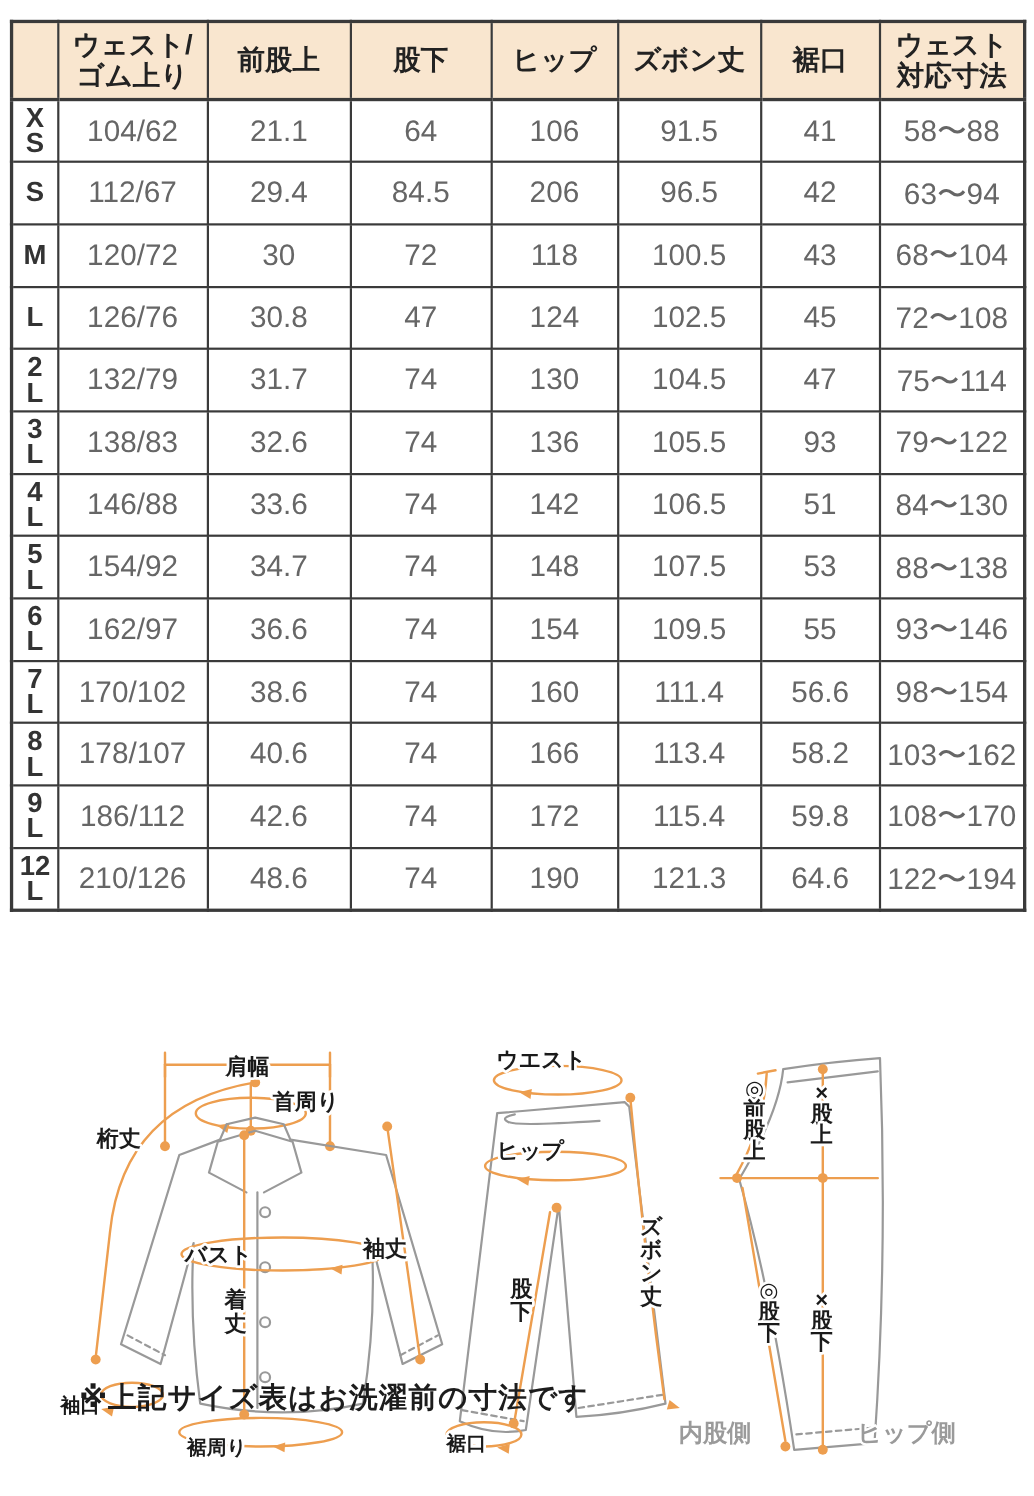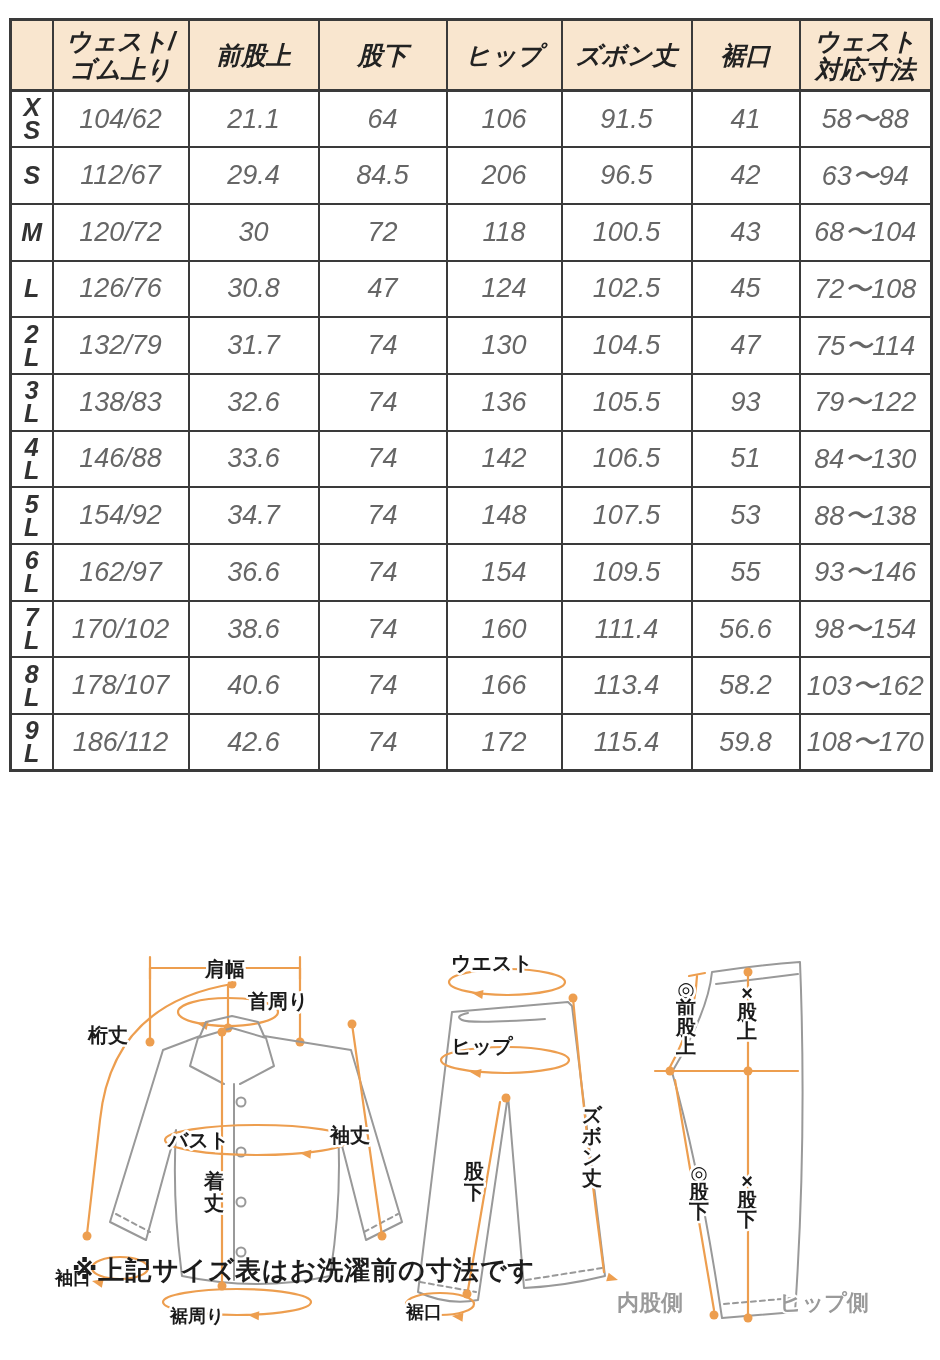"ウェスト/" #size-table { font-style: italic -> none }
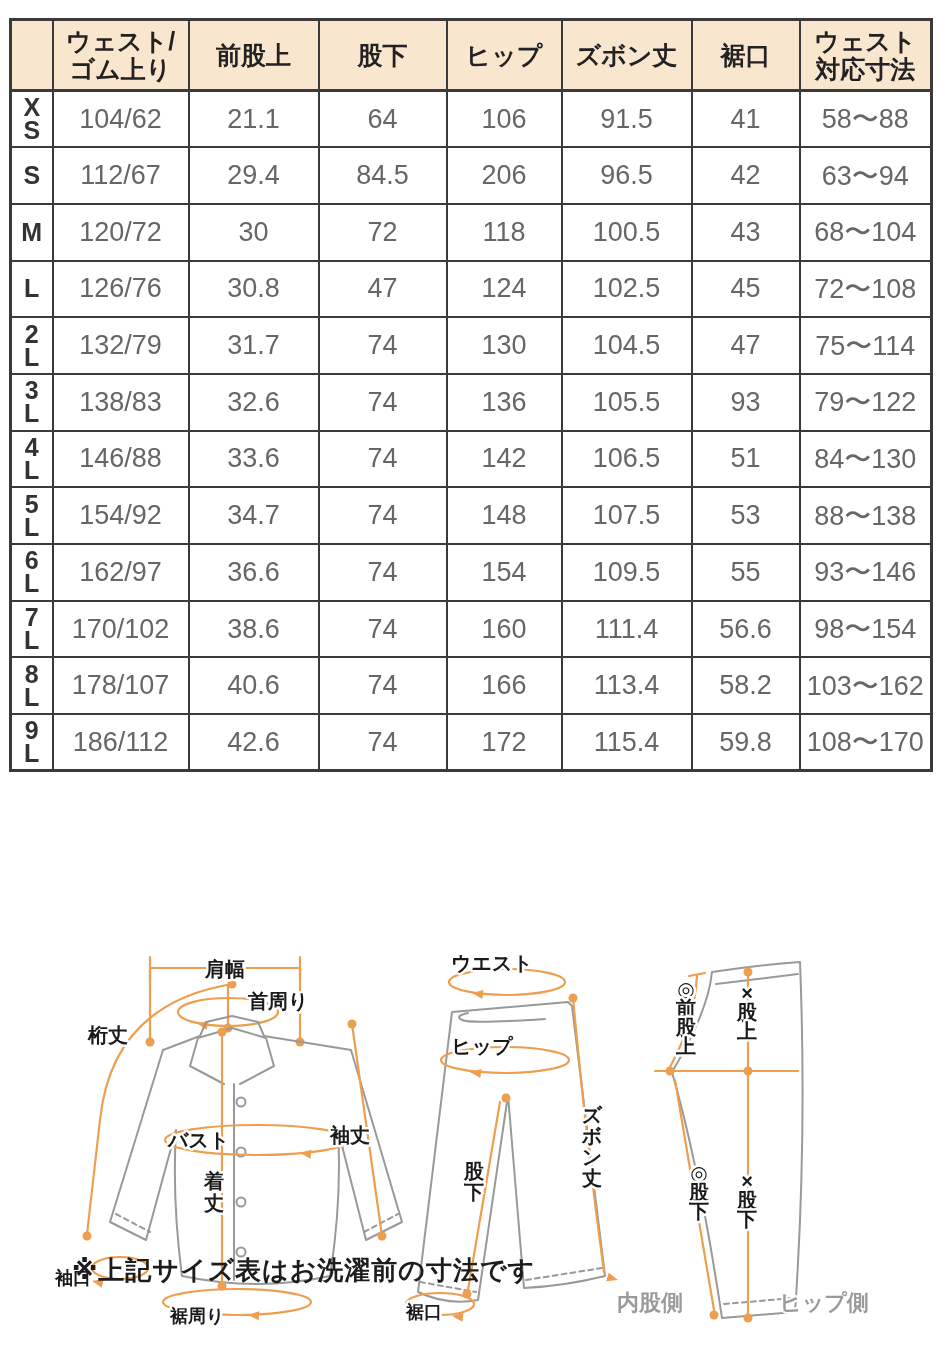"12" tr { html: none -> <tr> <td>12 L</td> <td>210/126</td> <td>48.6</td> <td>74</td> <td>190</td> <td>121.3</td> <td>64.6</td> <td>122〜194</td> </tr> }
